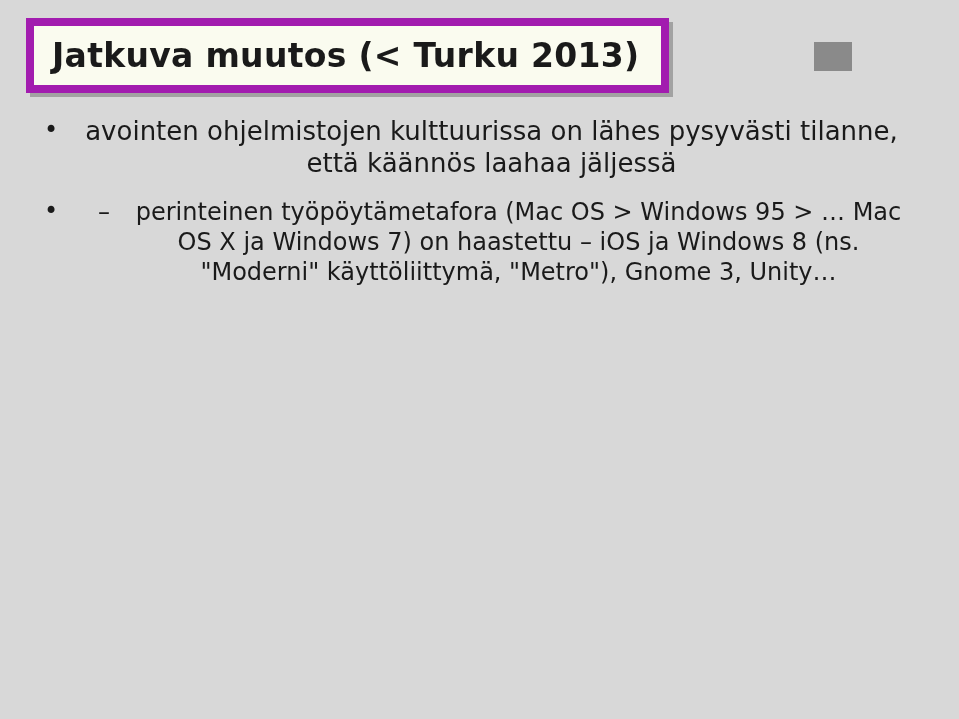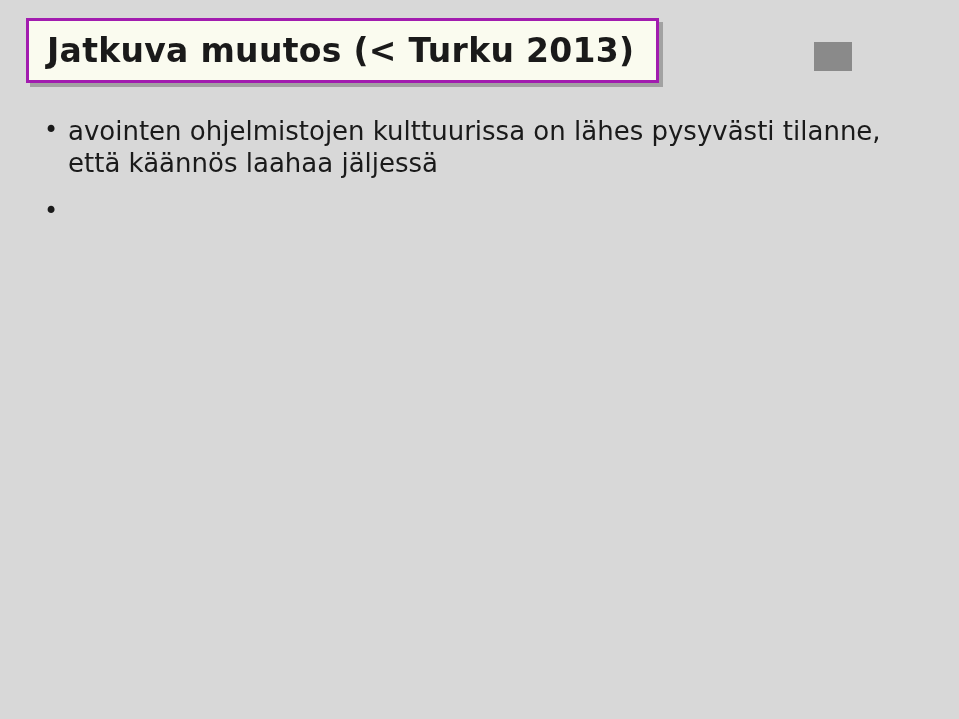"Jatkuva muutos (< Turku 2013)" .title-box { border: 3px solid #a21caf -> 8px solid #a21caf }
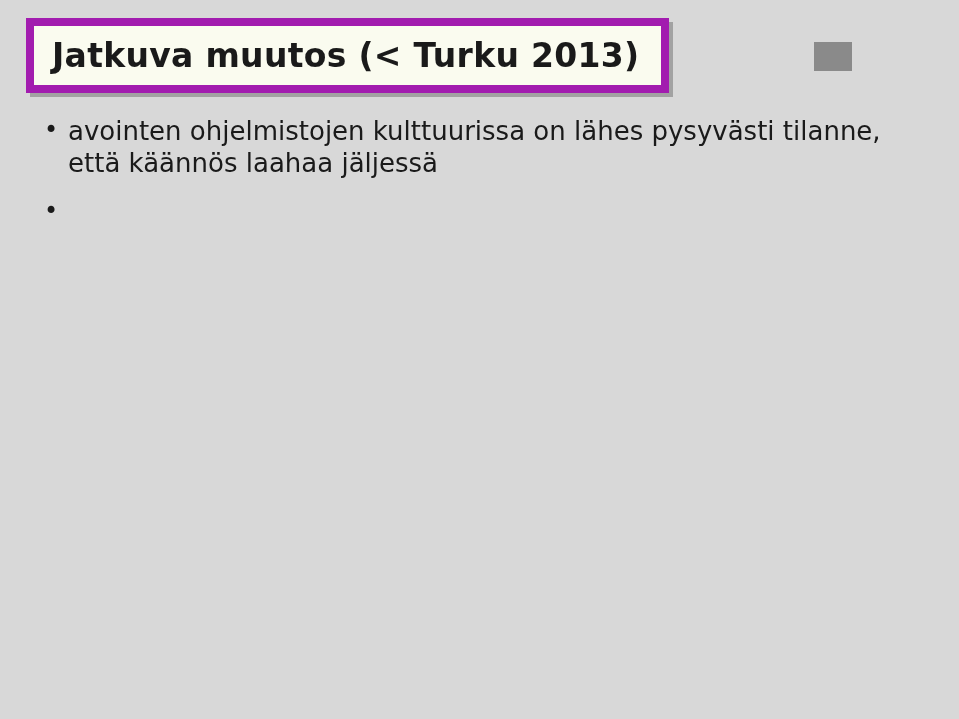"avointen ohjelmistojen kulttuurissa on" ul.bullets > li { text-align: none -> center }
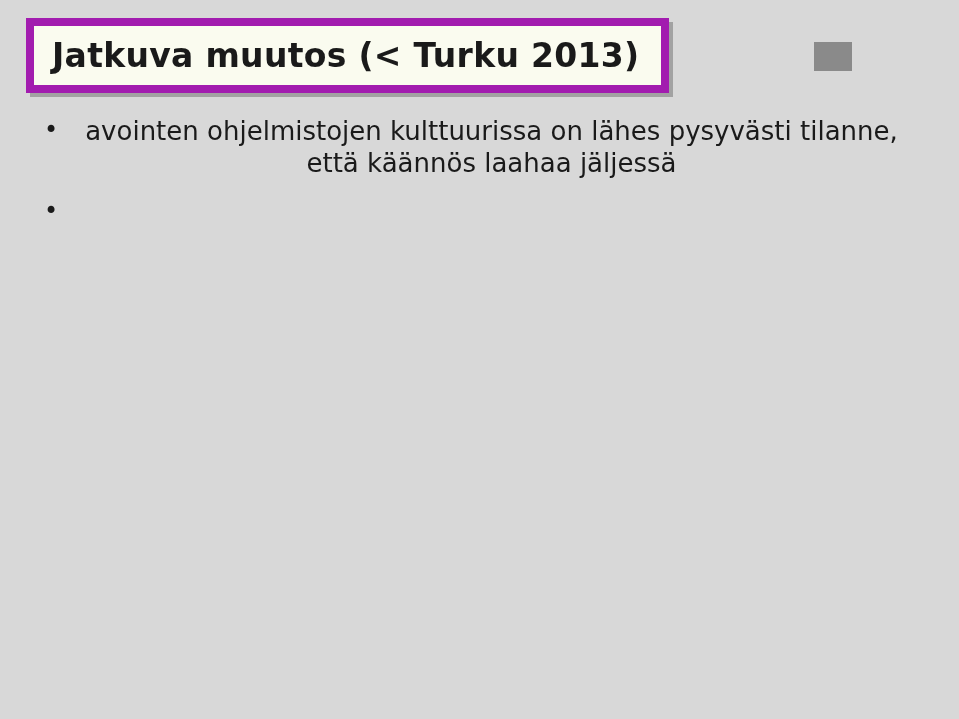"perinteinen työpöytämetafora (Mac OS >" li { html: none -> <li> <span>perinteinen työpöytämetafora (Mac OS &gt; Windows 95 &gt; … Mac OS X ja Windows 7) on haastettu – iOS ja Windows 8 (ns. "Moderni" käyttöliittymä, "Metro"), Gnome 3, Unity…</span> </li> }
